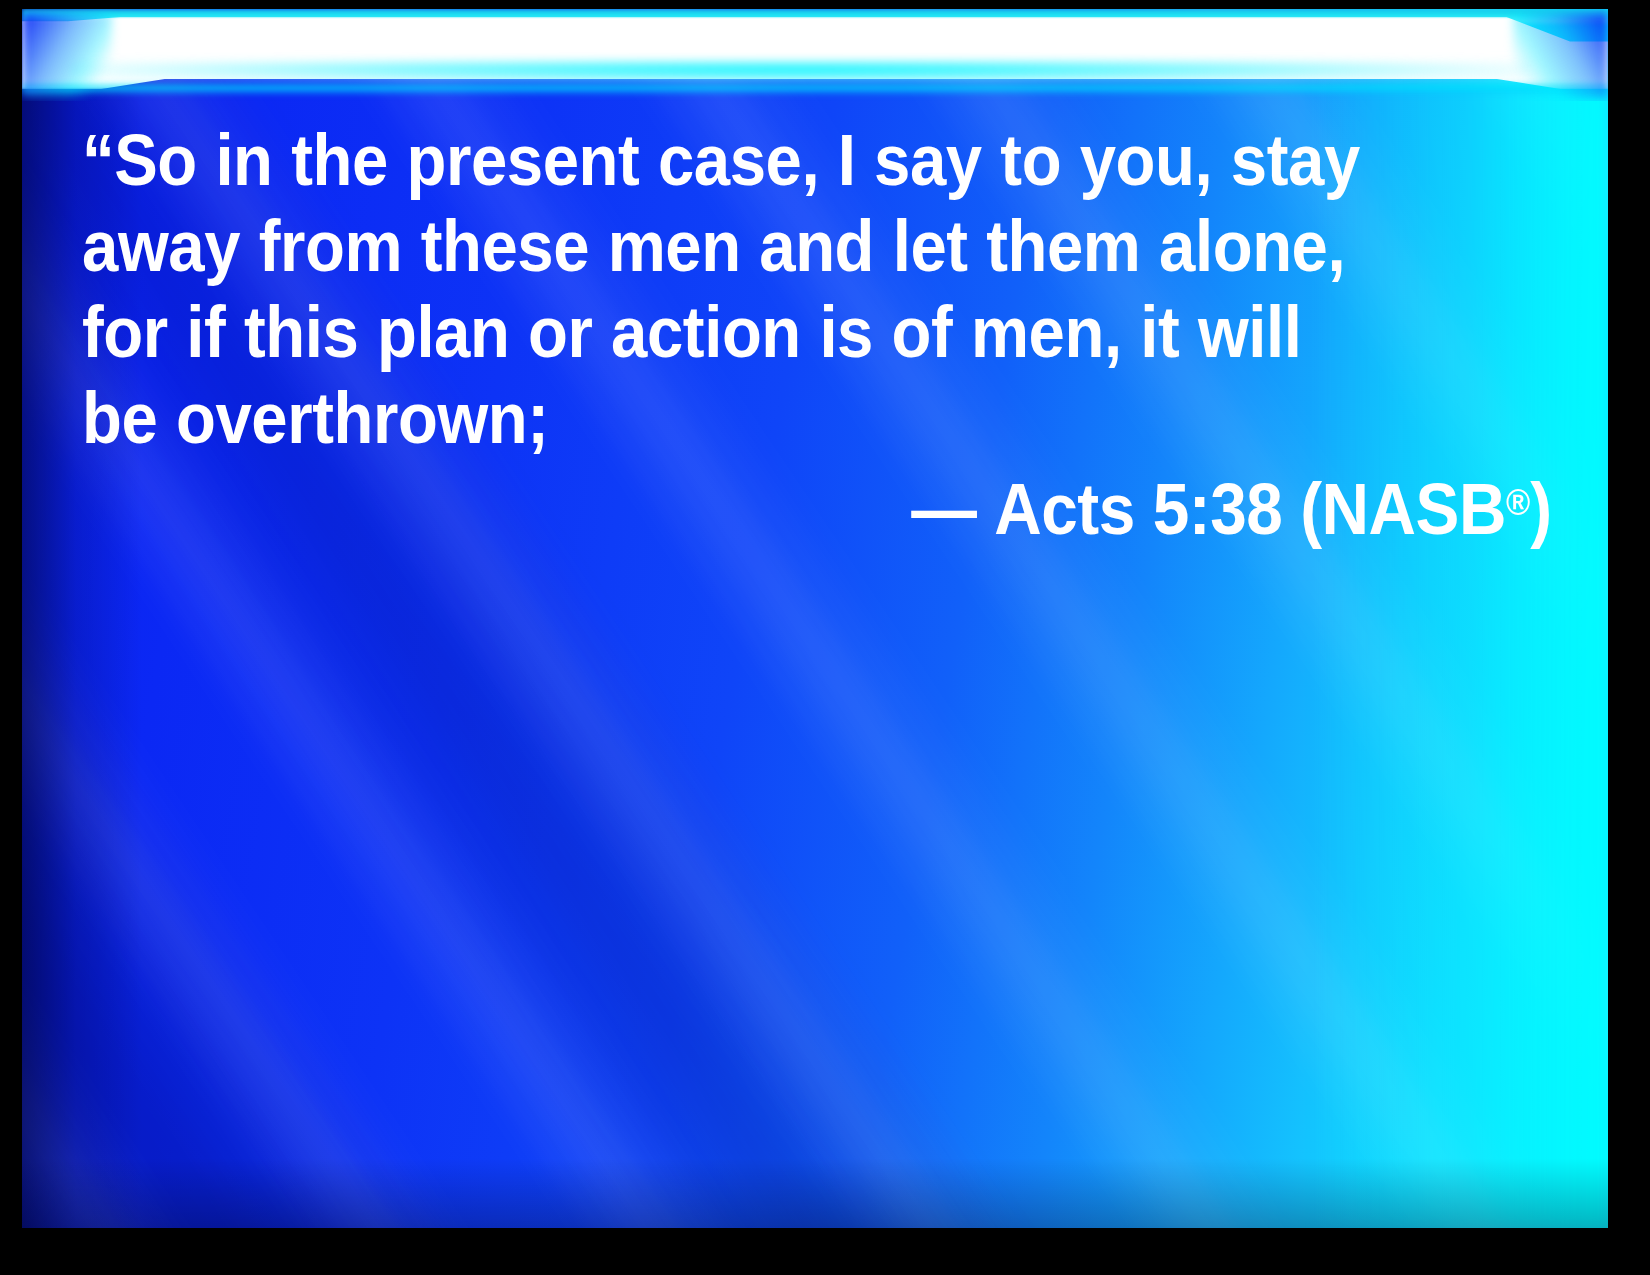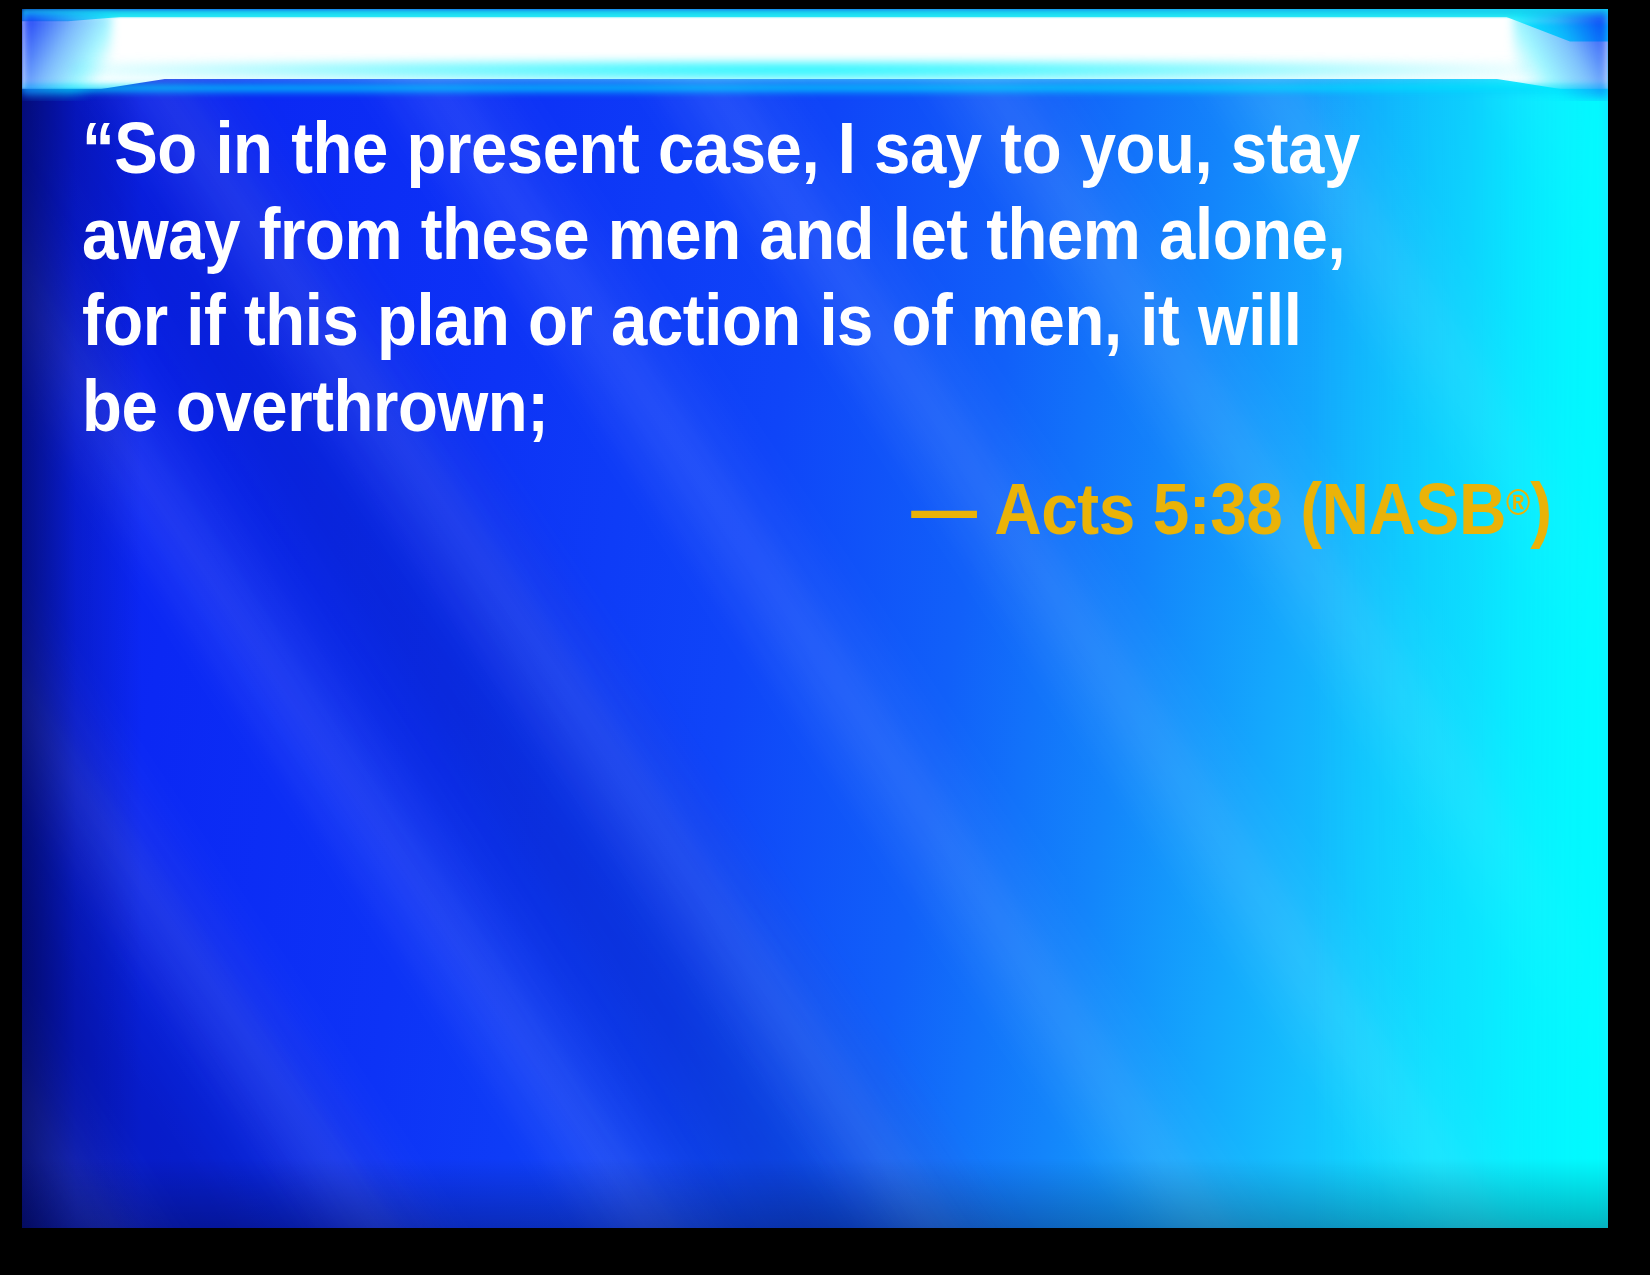"“So in the present case," .verse-block { top: 96px -> 108px }
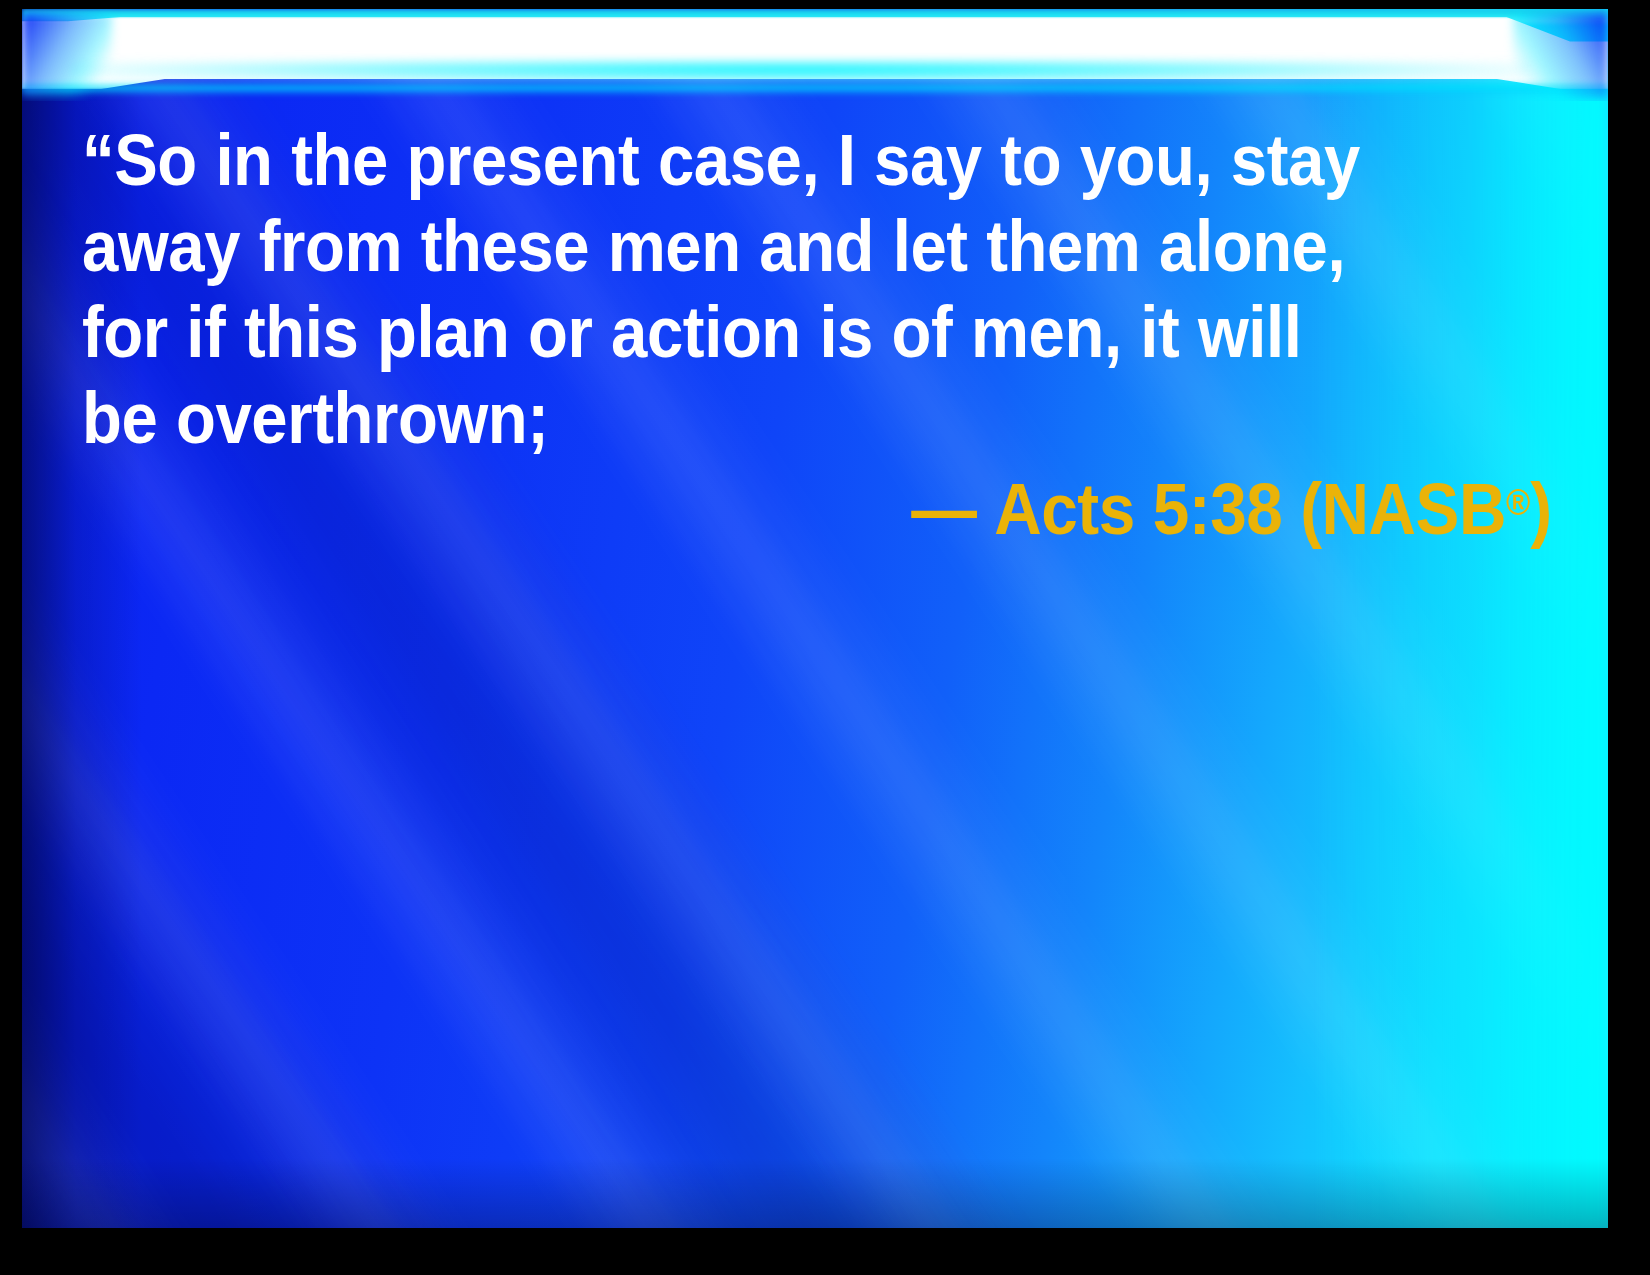"— Acts 5:38 (NASB®)" .attribution { color: #eab308 -> #ffffff }
